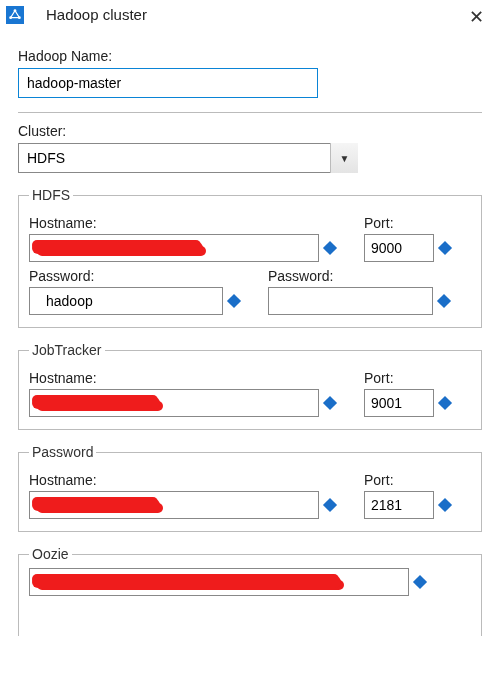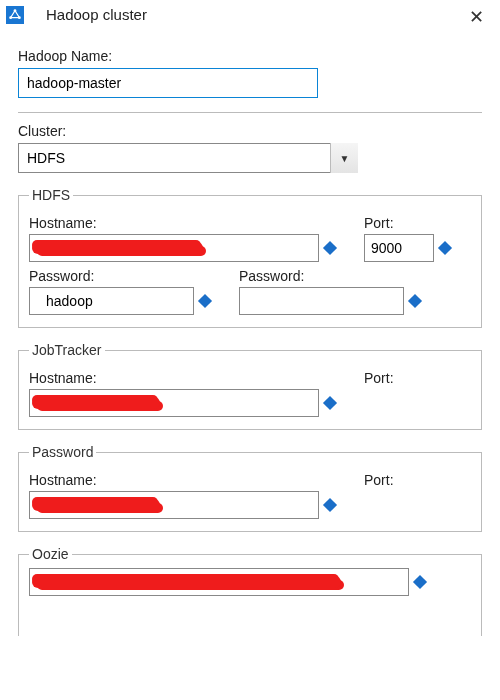"hadoop" .w-user { width: 165px -> 194px }
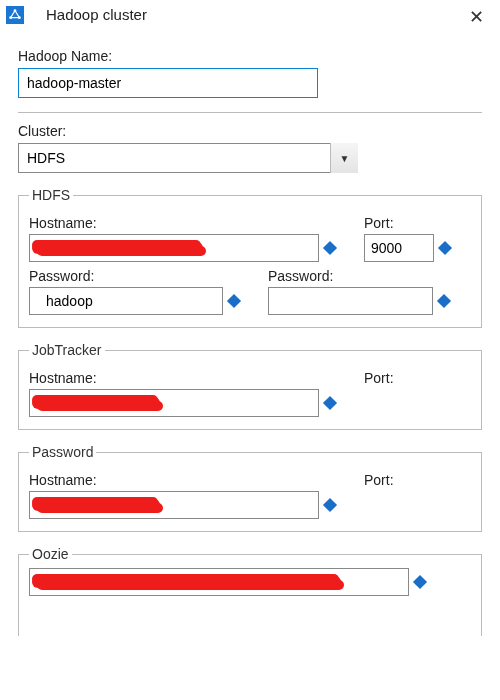"9001" div.input-with-diamond { html: none -> <div> <input> <div></div> </div> }
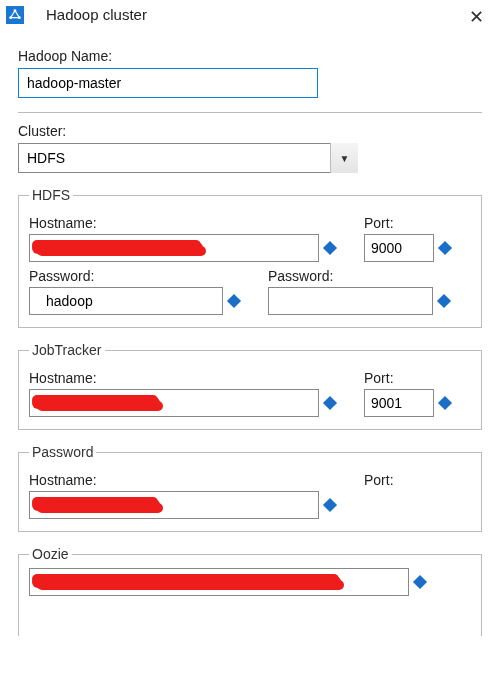"2181" div.input-with-diamond { html: none -> <div> <input> <div></div> </div> }
